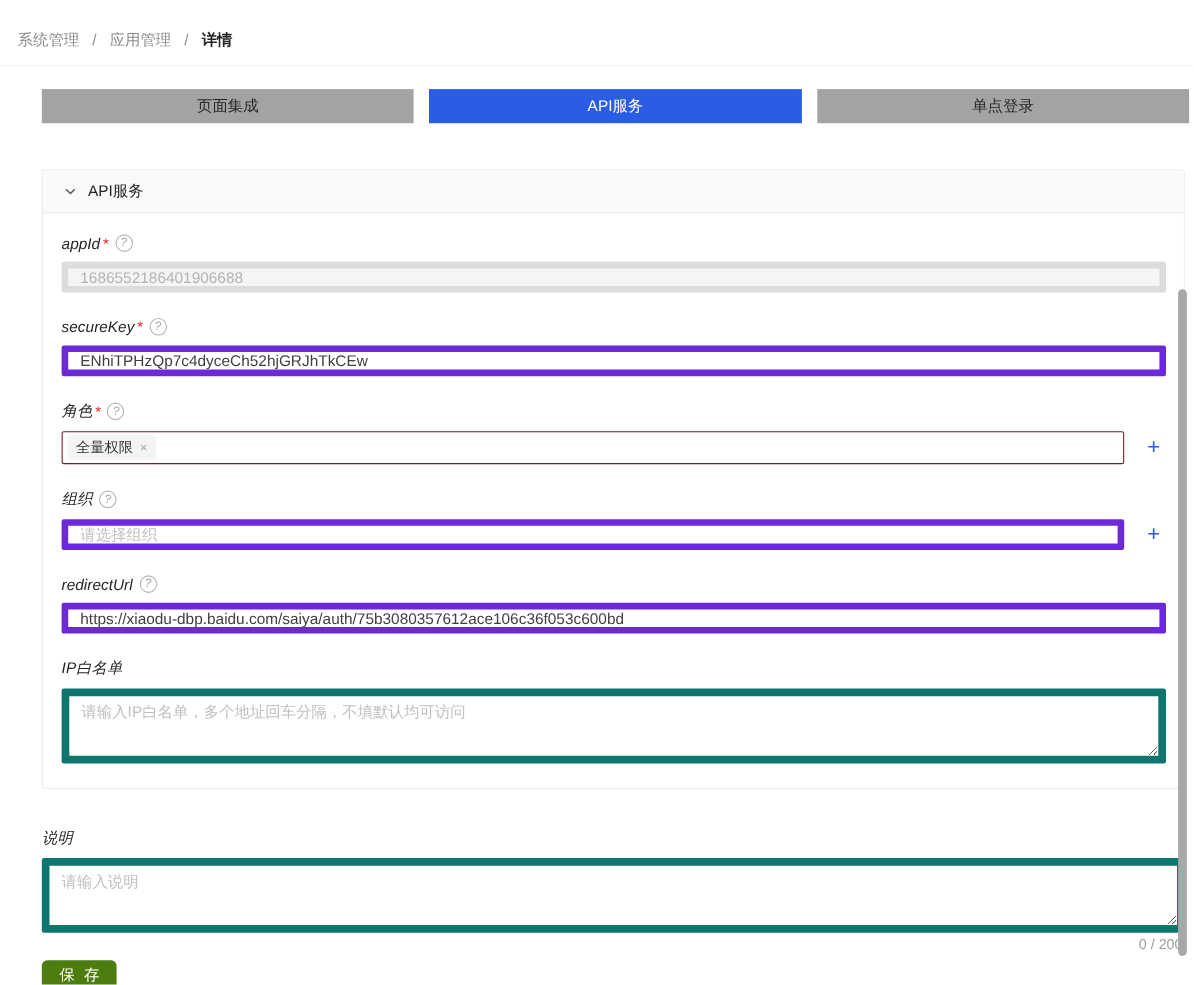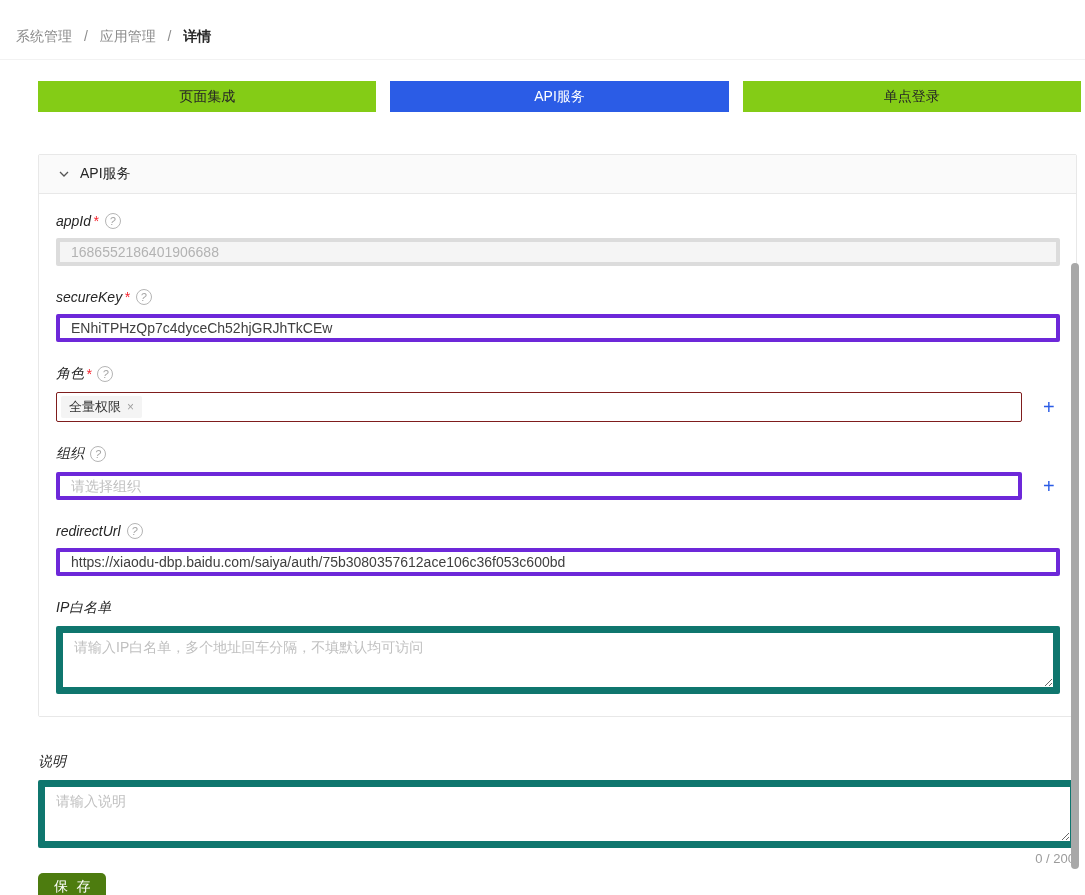"页面集成" .tab { background: #84cc16 -> #a3a3a3 }
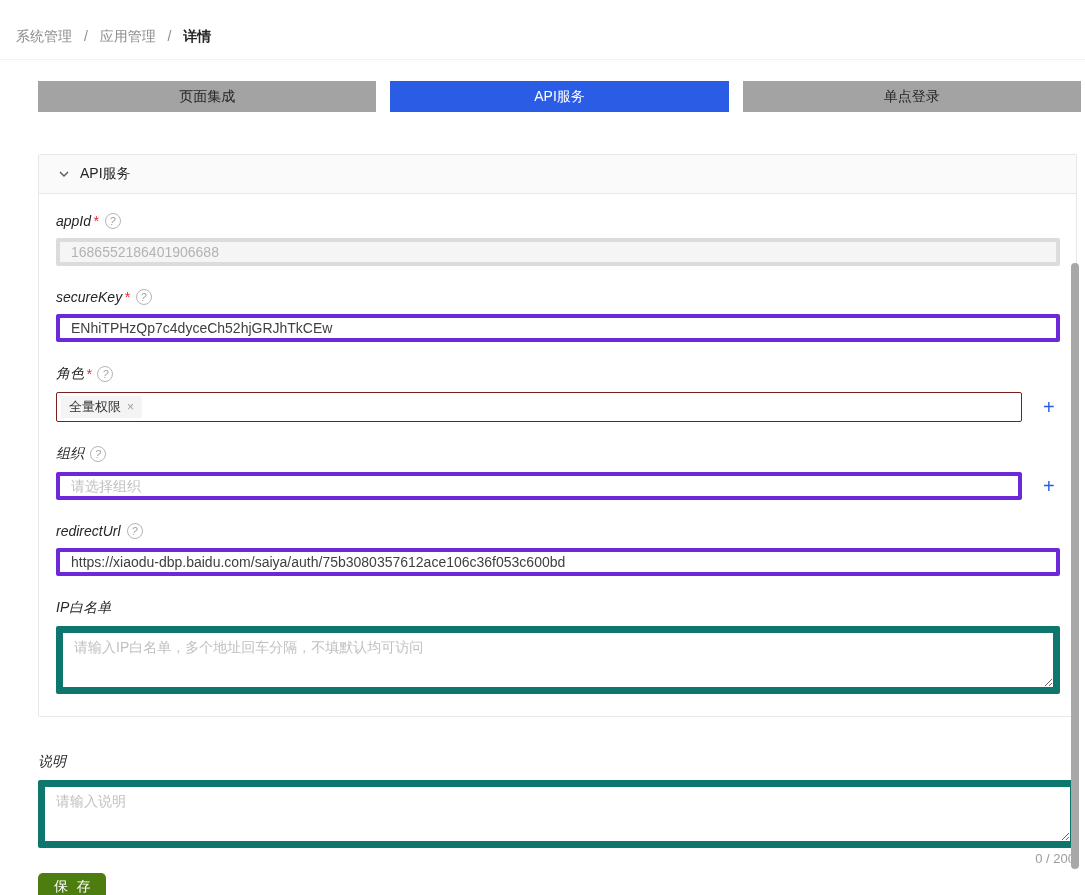"1686552186401906688" .text-input { border: 4px solid #6d28d9 -> 6px solid #6d28d9 }
